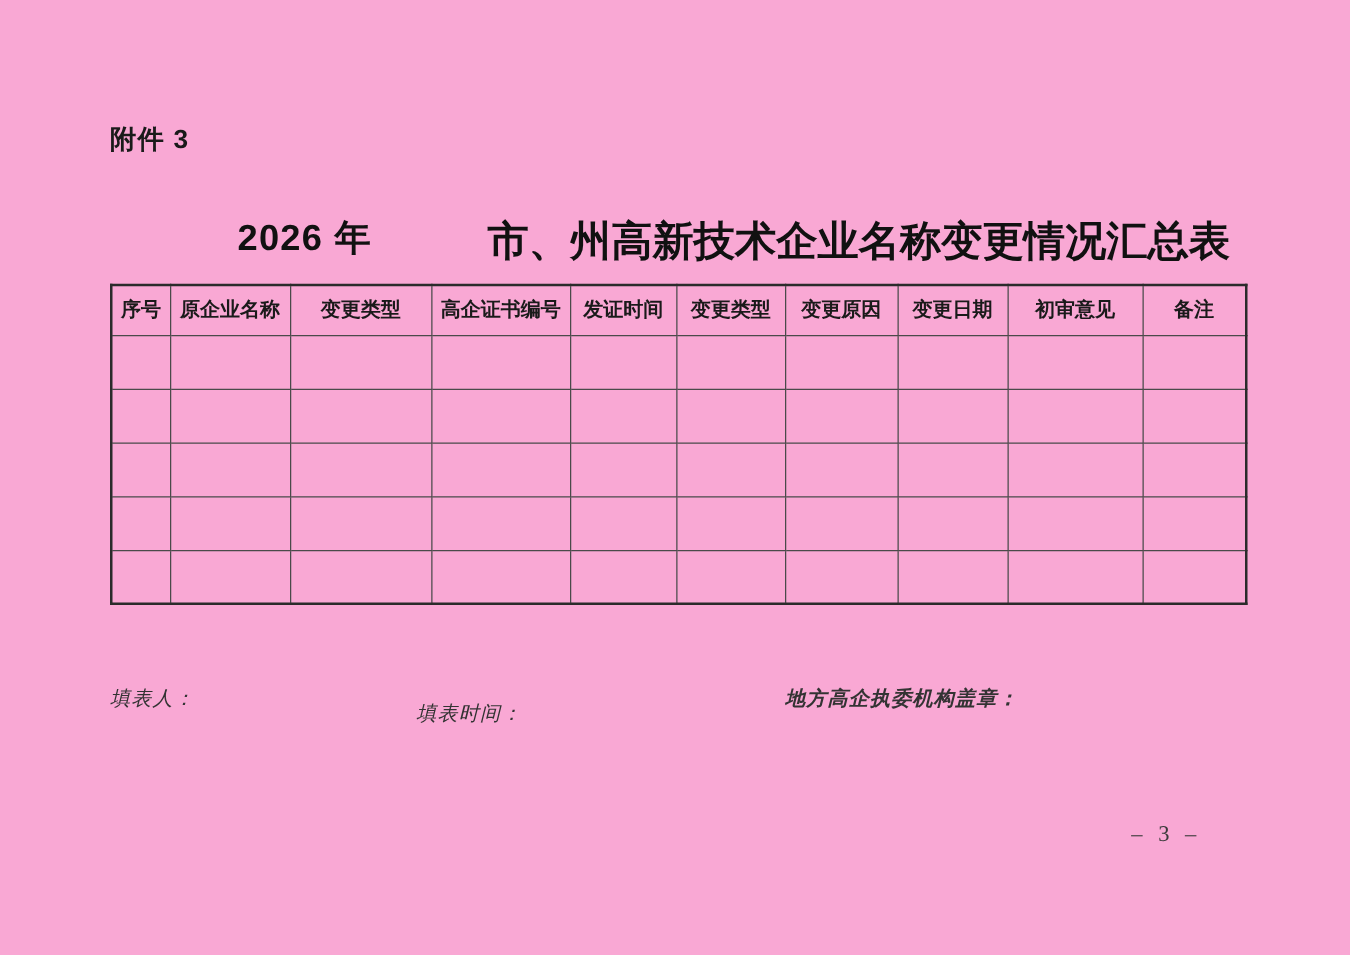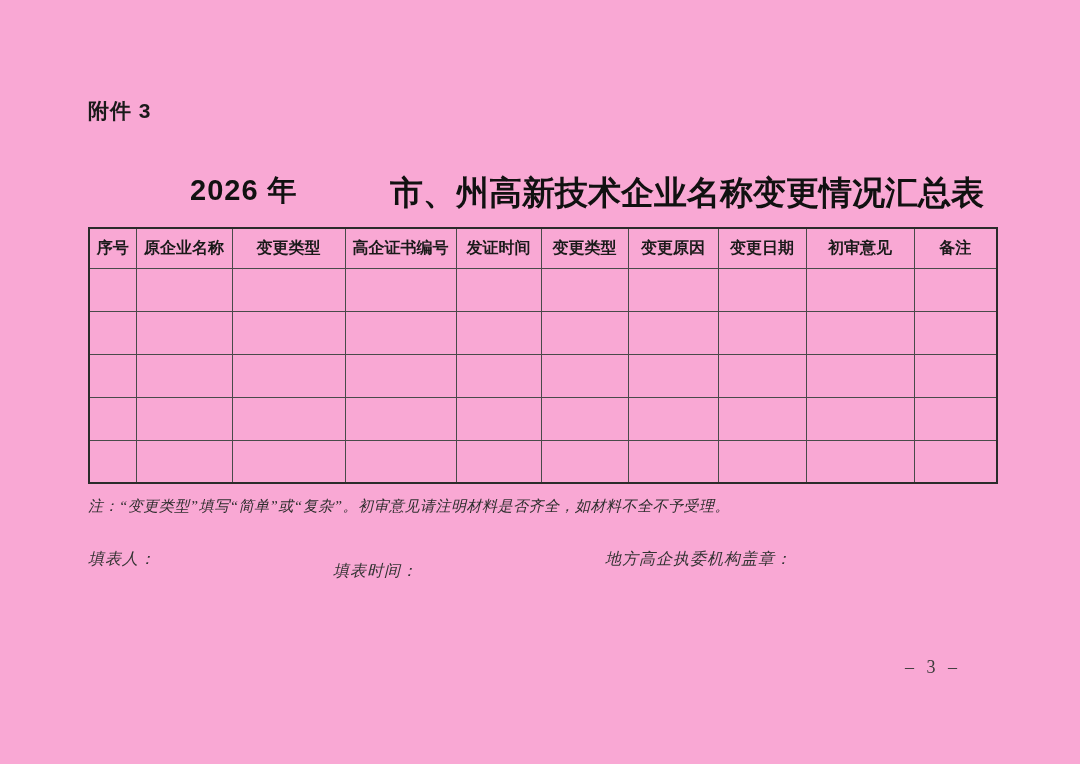"注：“变更类型”填写“简单”或“复杂”。初审意见请注明材料是否齐全，如材料不全不" div.note { html: <div>注：“变更类型”填写“简单”或“复杂”。初审意见请注明材料是否齐全，如材料不全不予受理。</div> -> none }
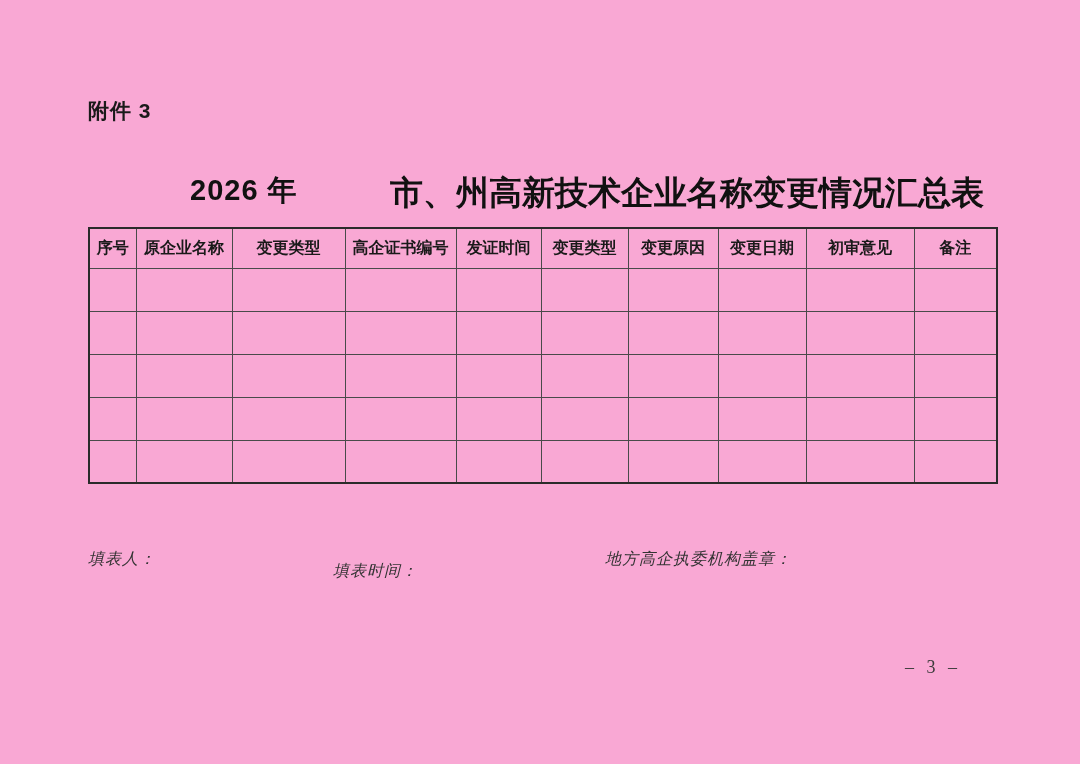"地方高企执委机构盖章：" .footer-stamp { font-weight: none -> bold; left: 605px -> 628px }
